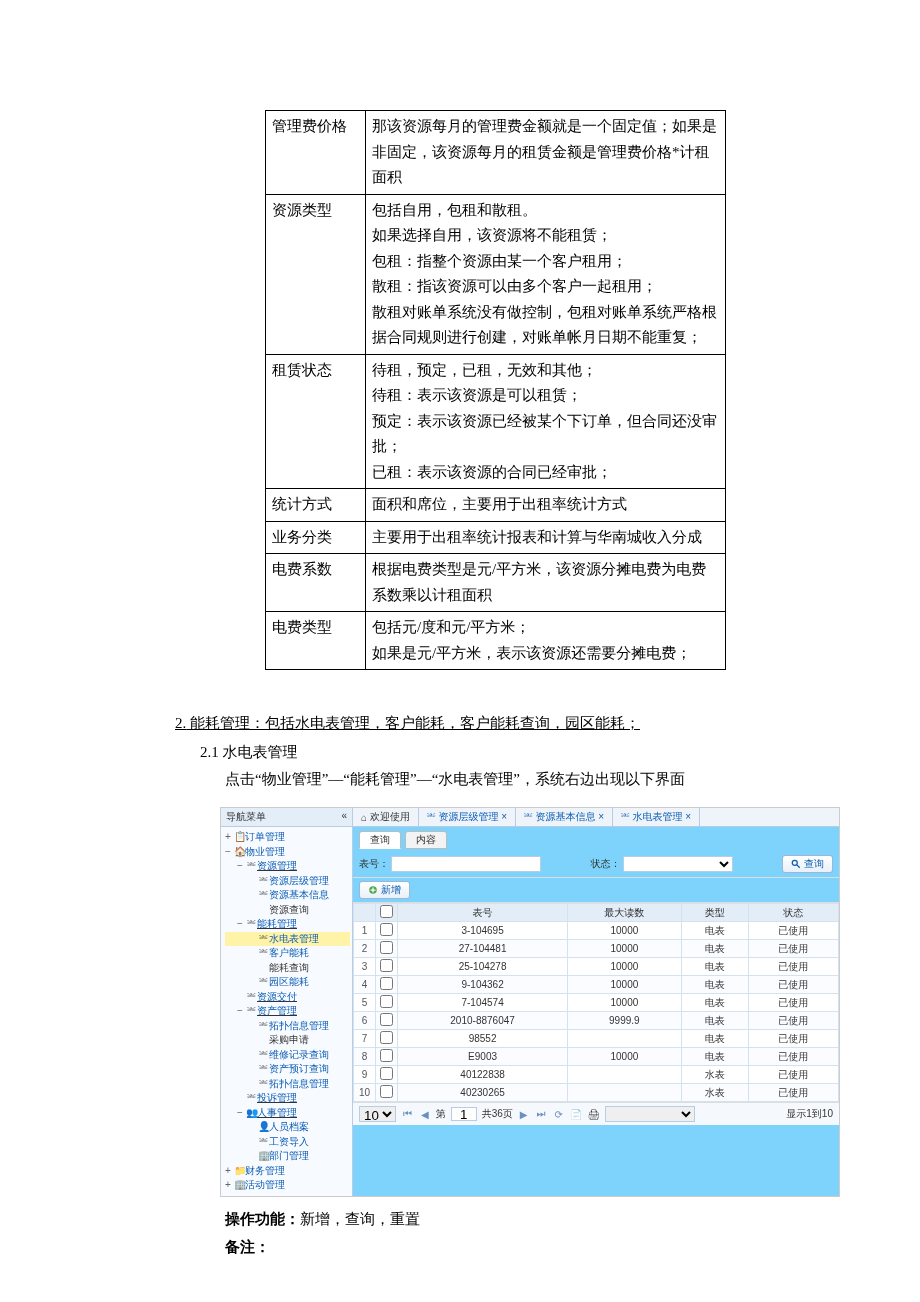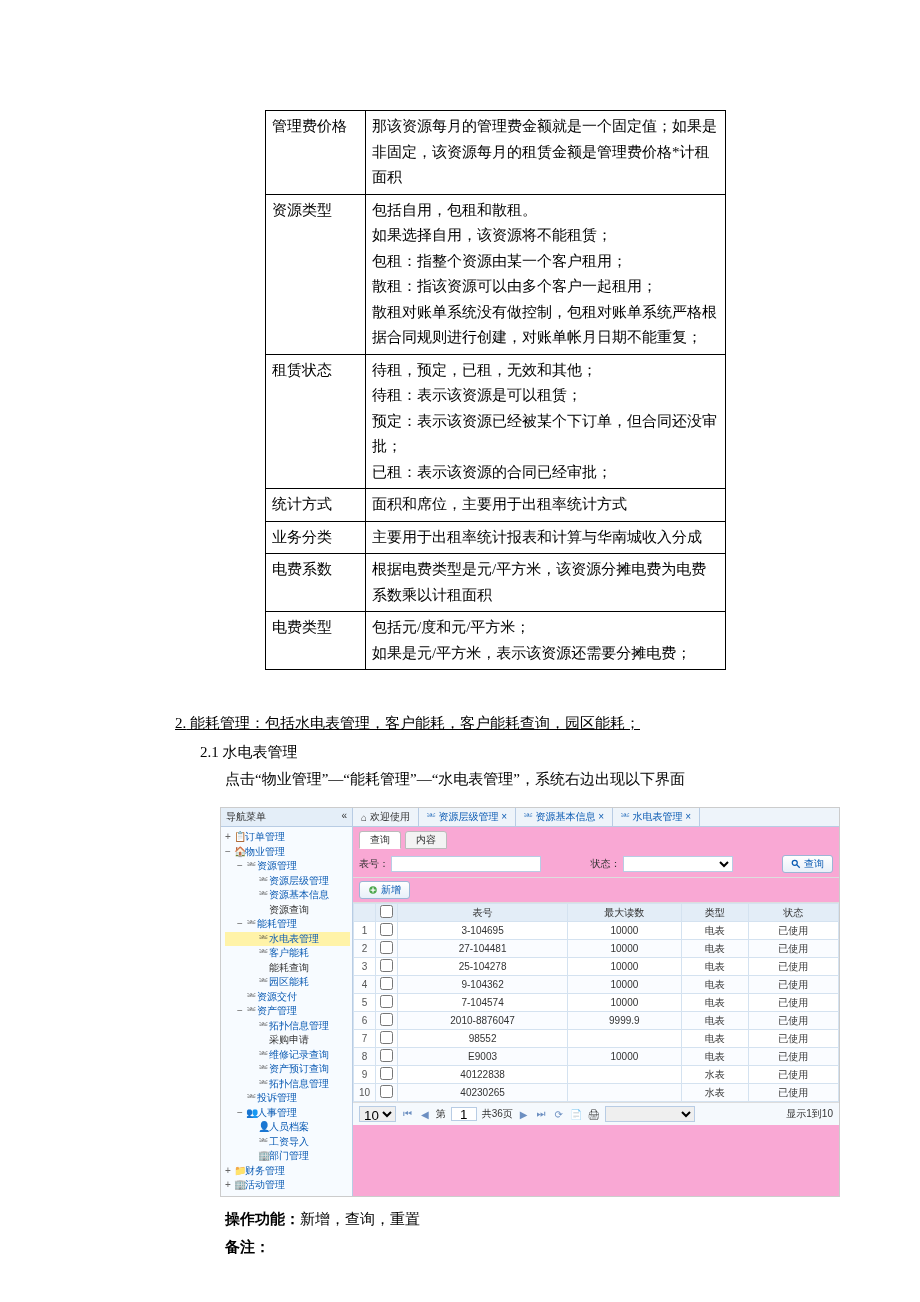"导航菜单" .screenshot { background: #f9a8d4 -> #7dd3fc }
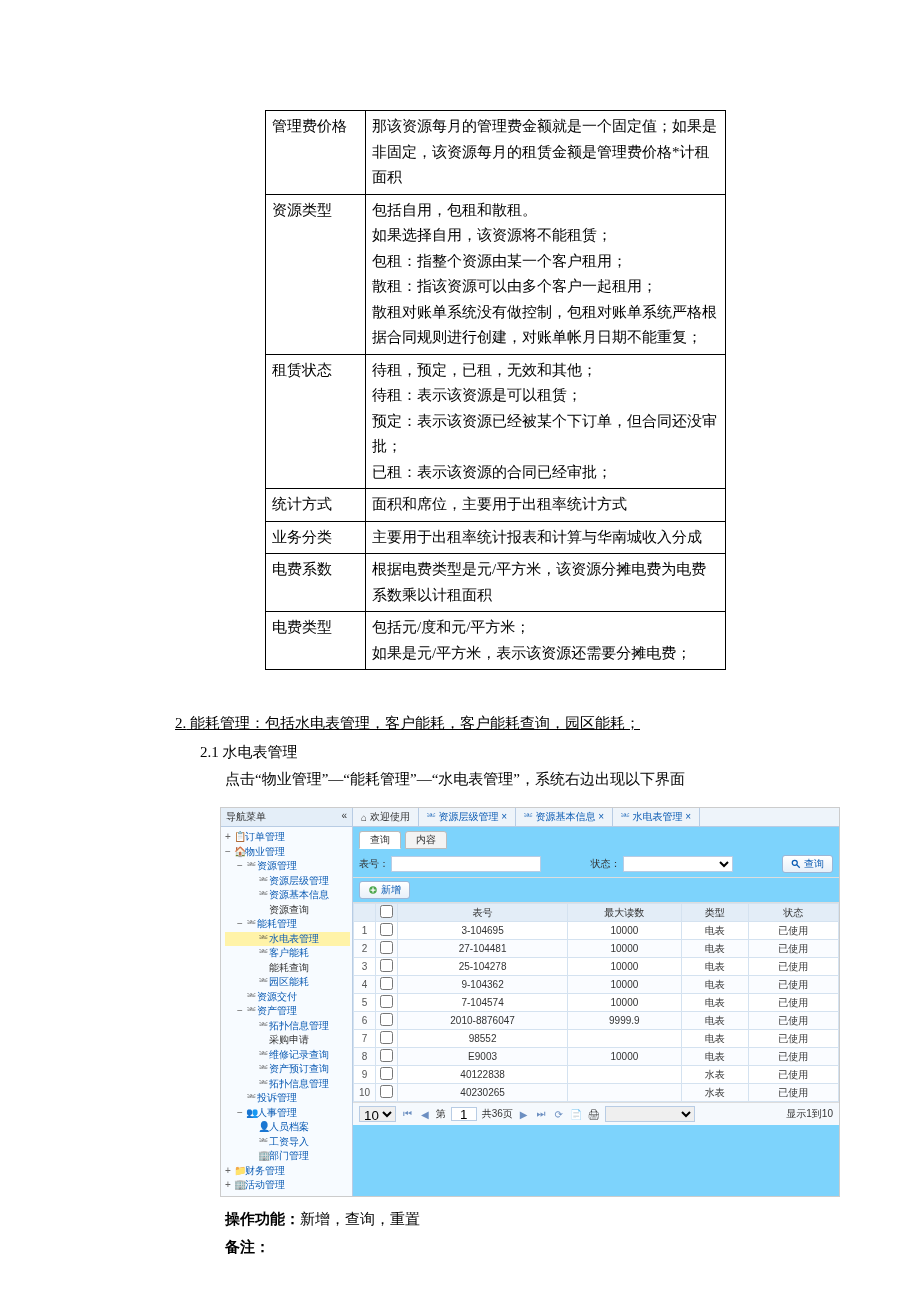"− ⎃资源管理" .lv1 { text-decoration: none -> underline }
